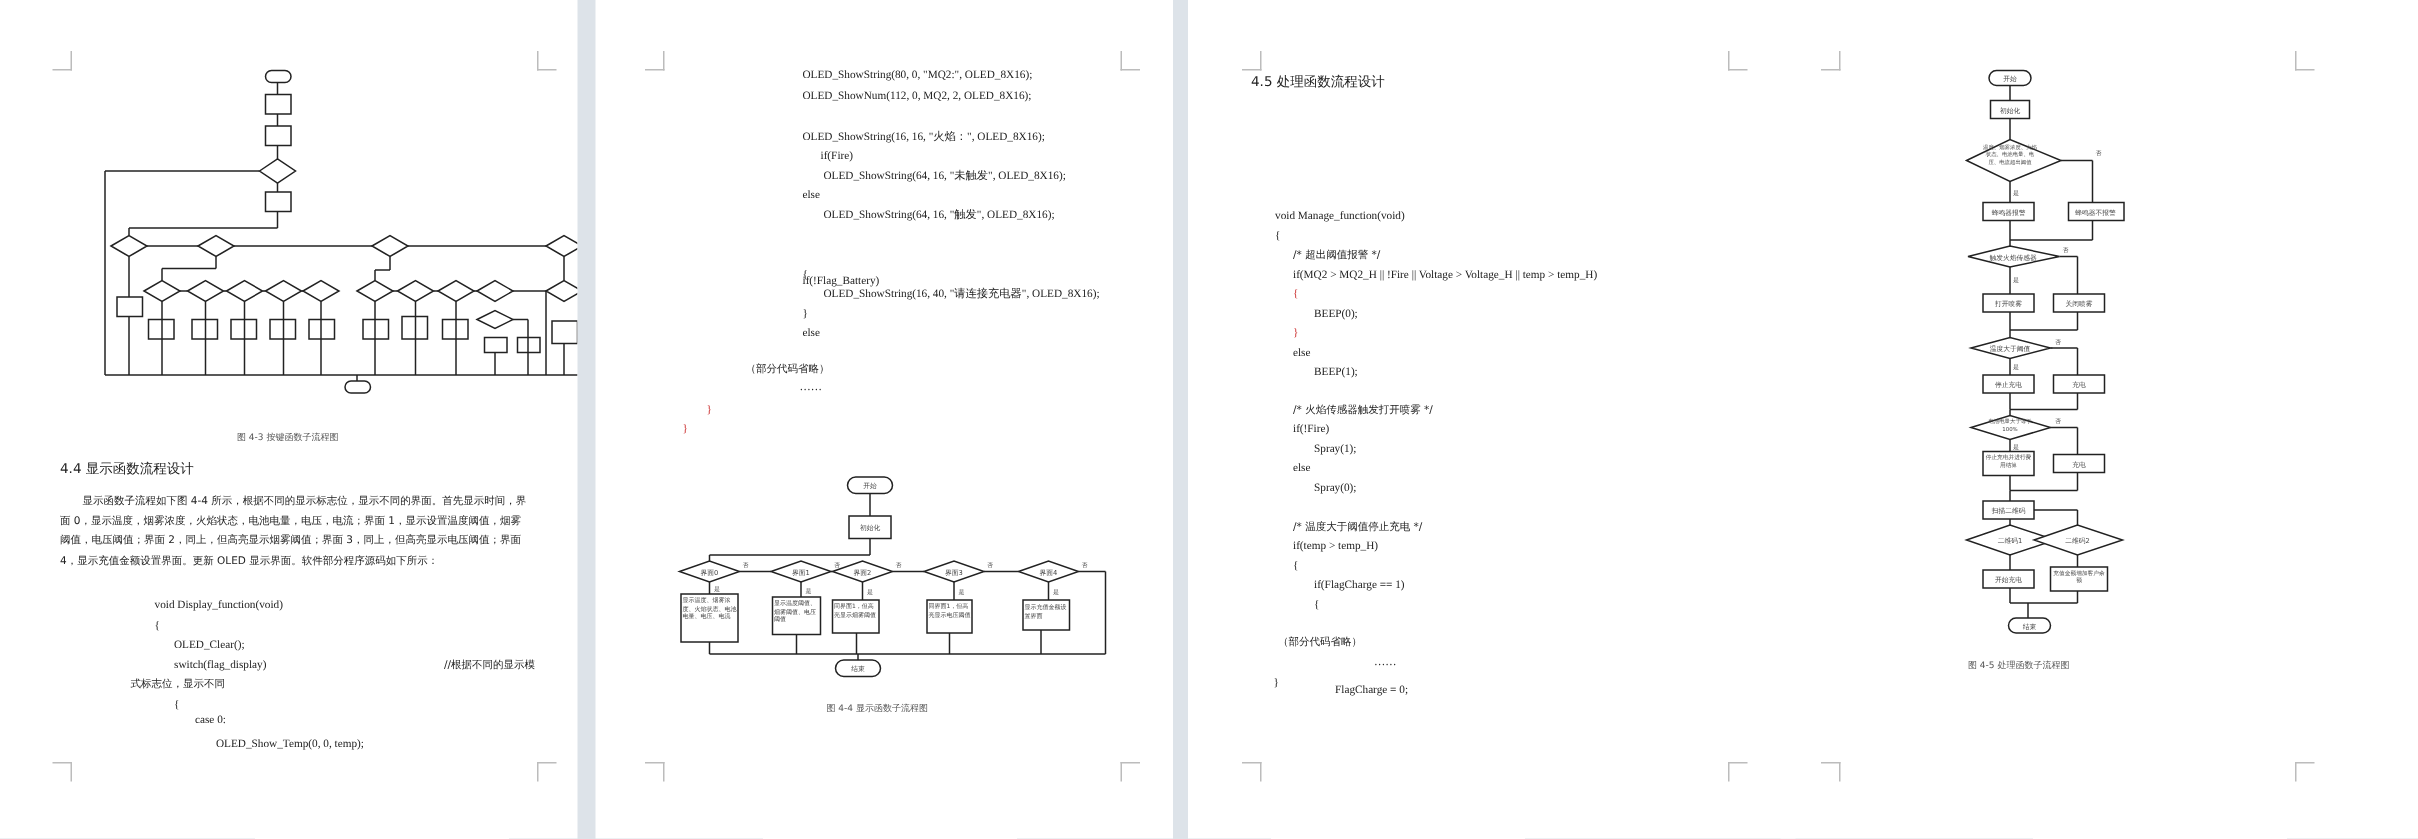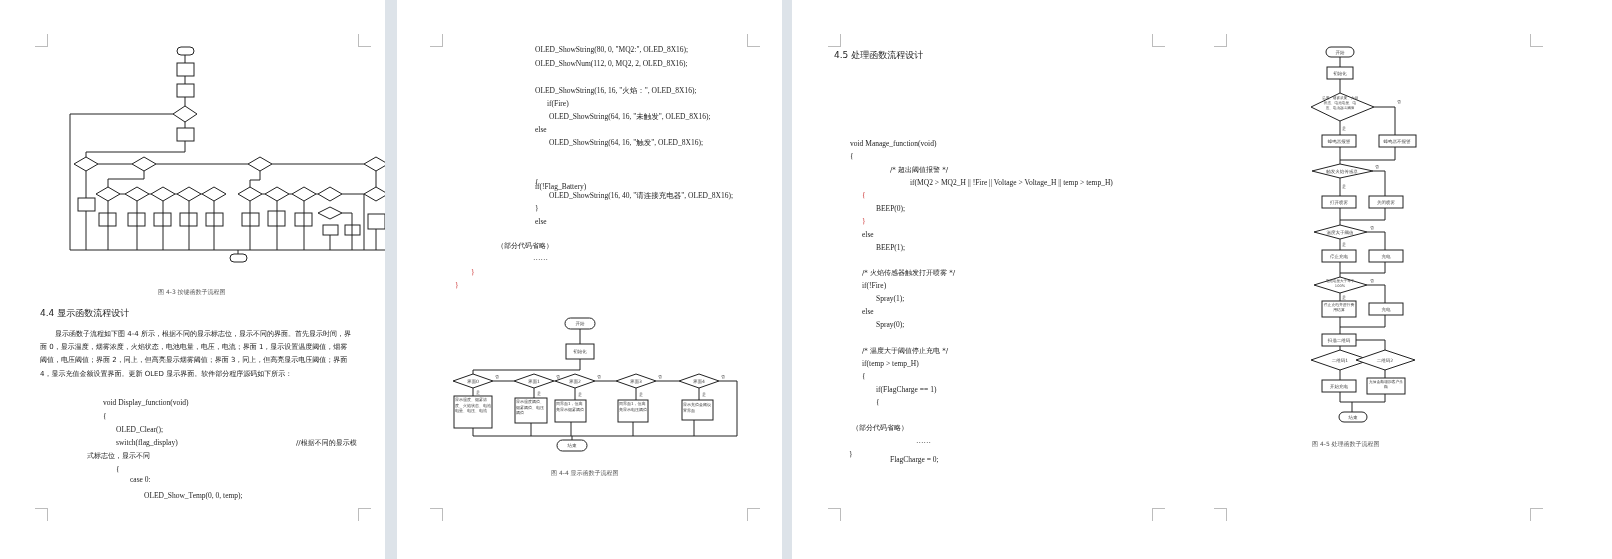"/* 超出阈值报警 */" div.txt { margin-left: 28px -> none }
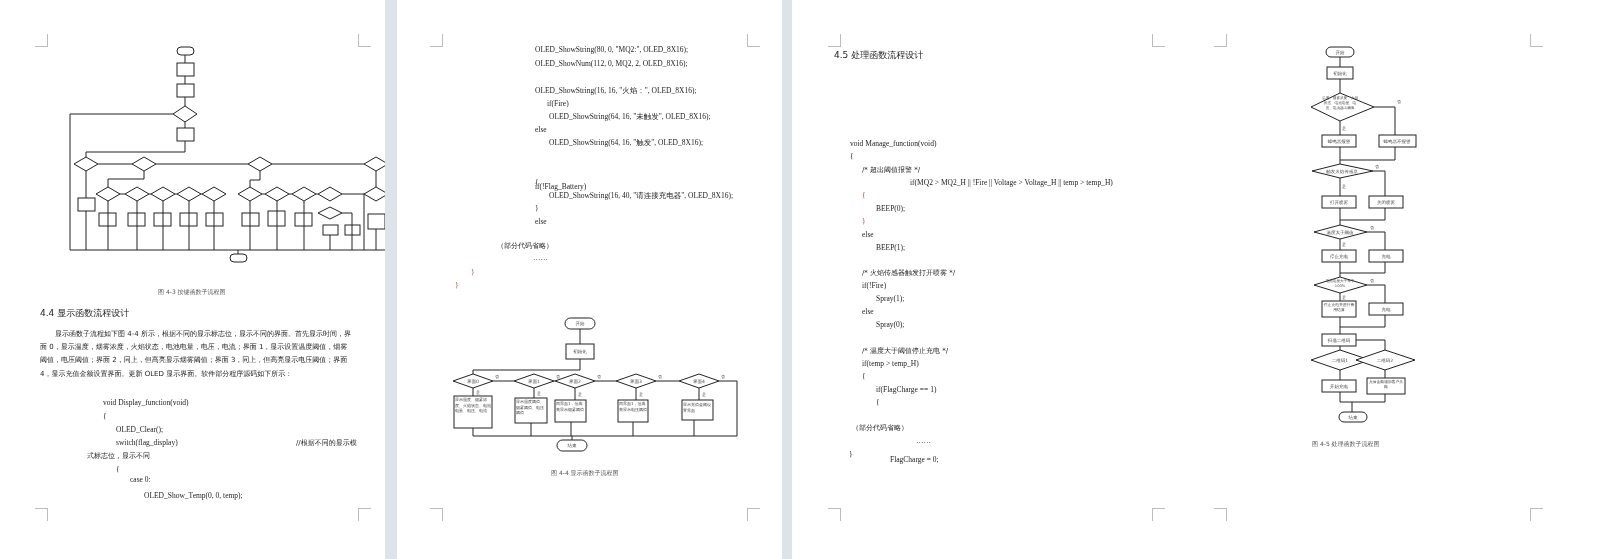"if(MQ2 > MQ2_H || !Fire" div.txt { margin-left: 48px -> none }
